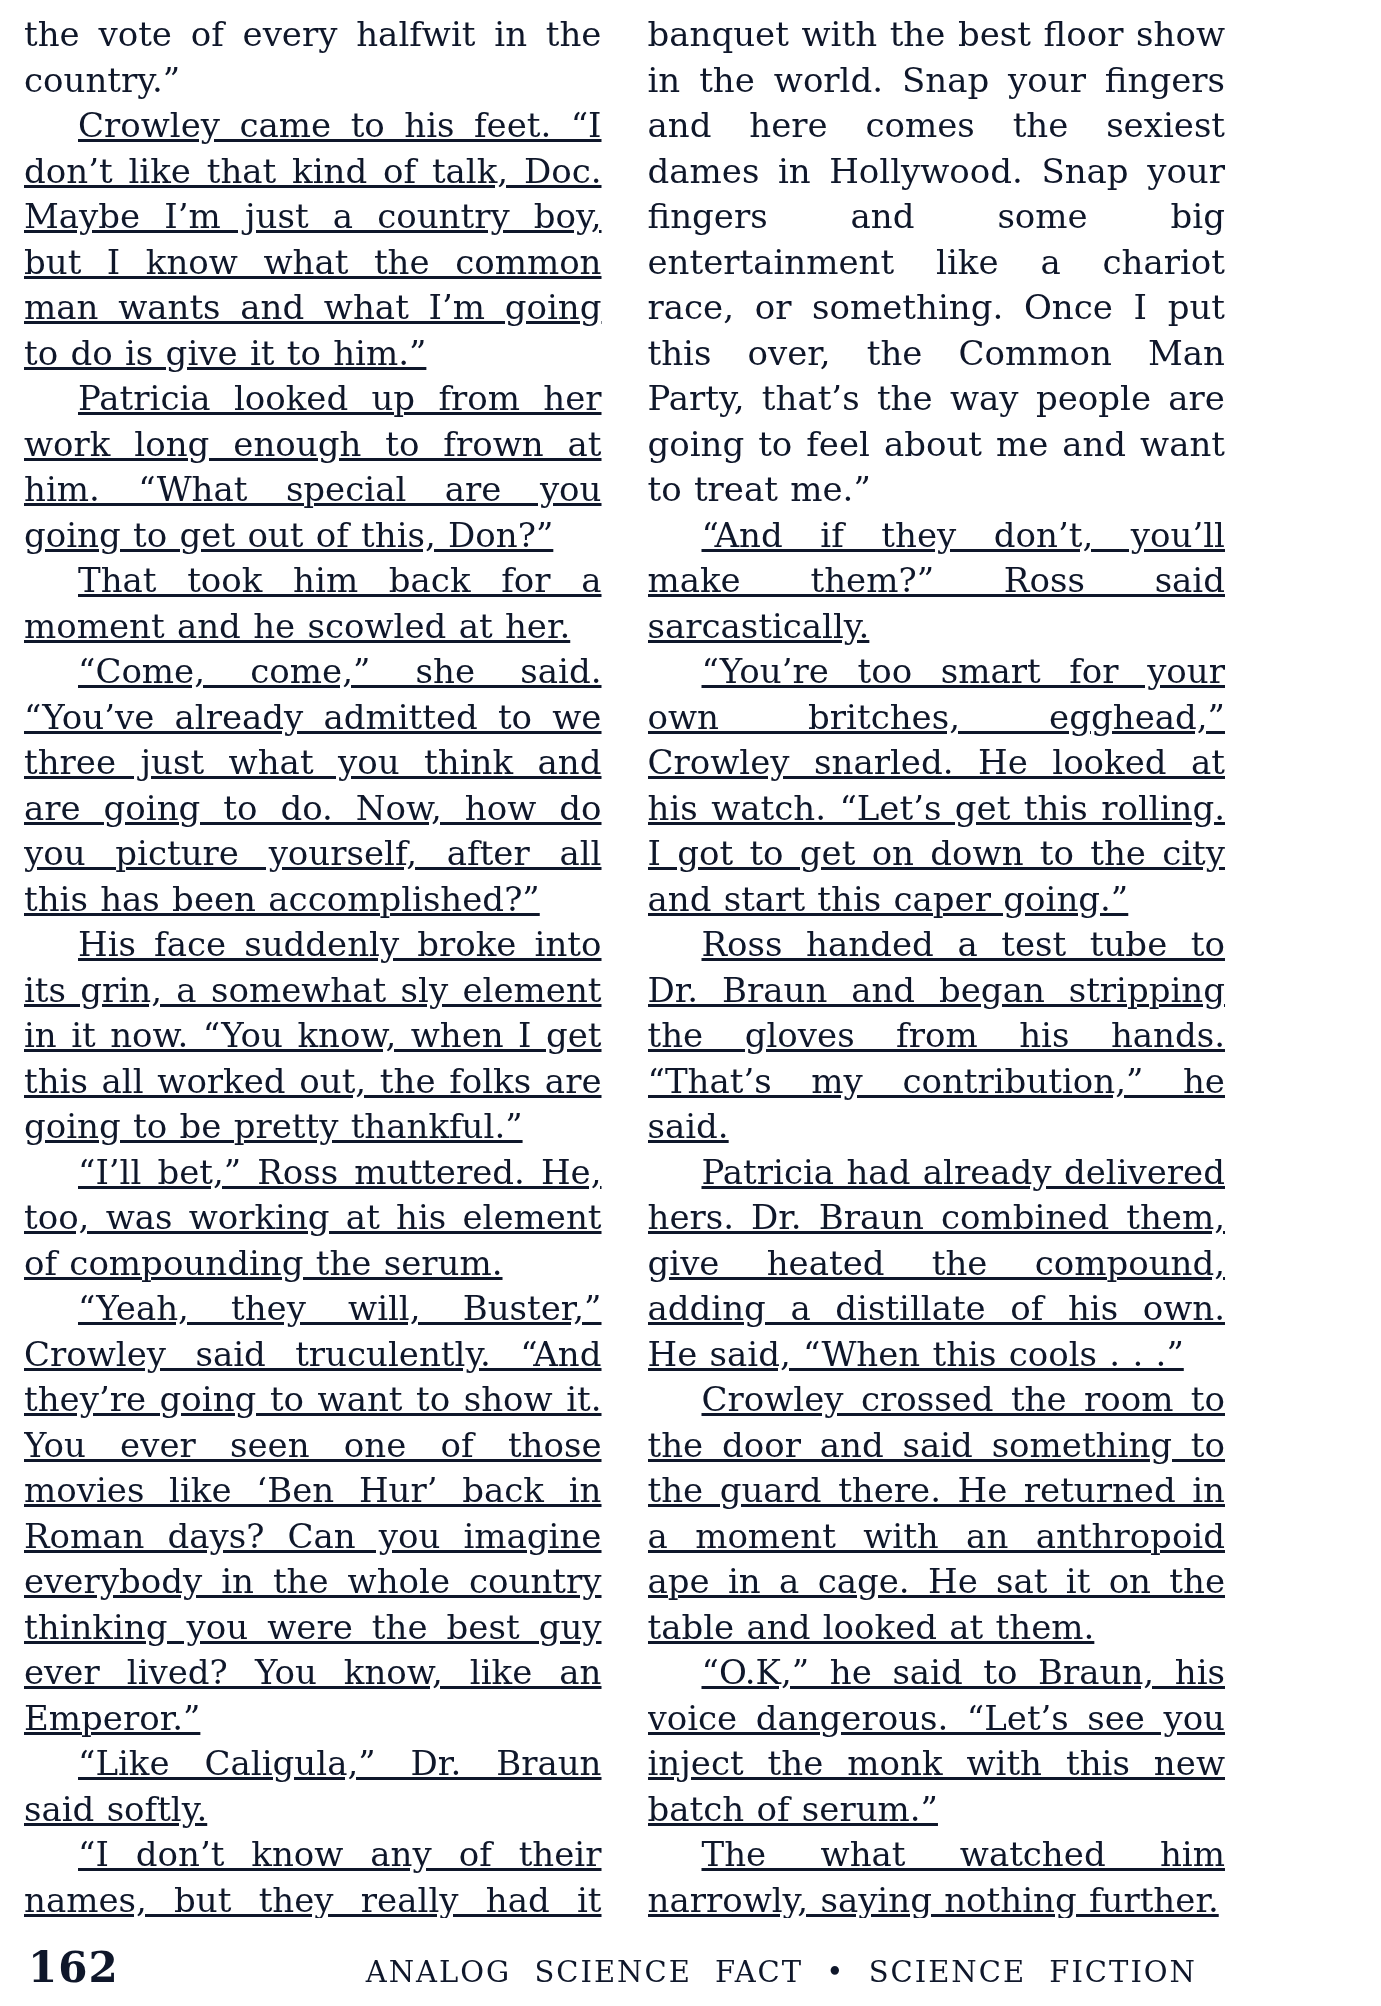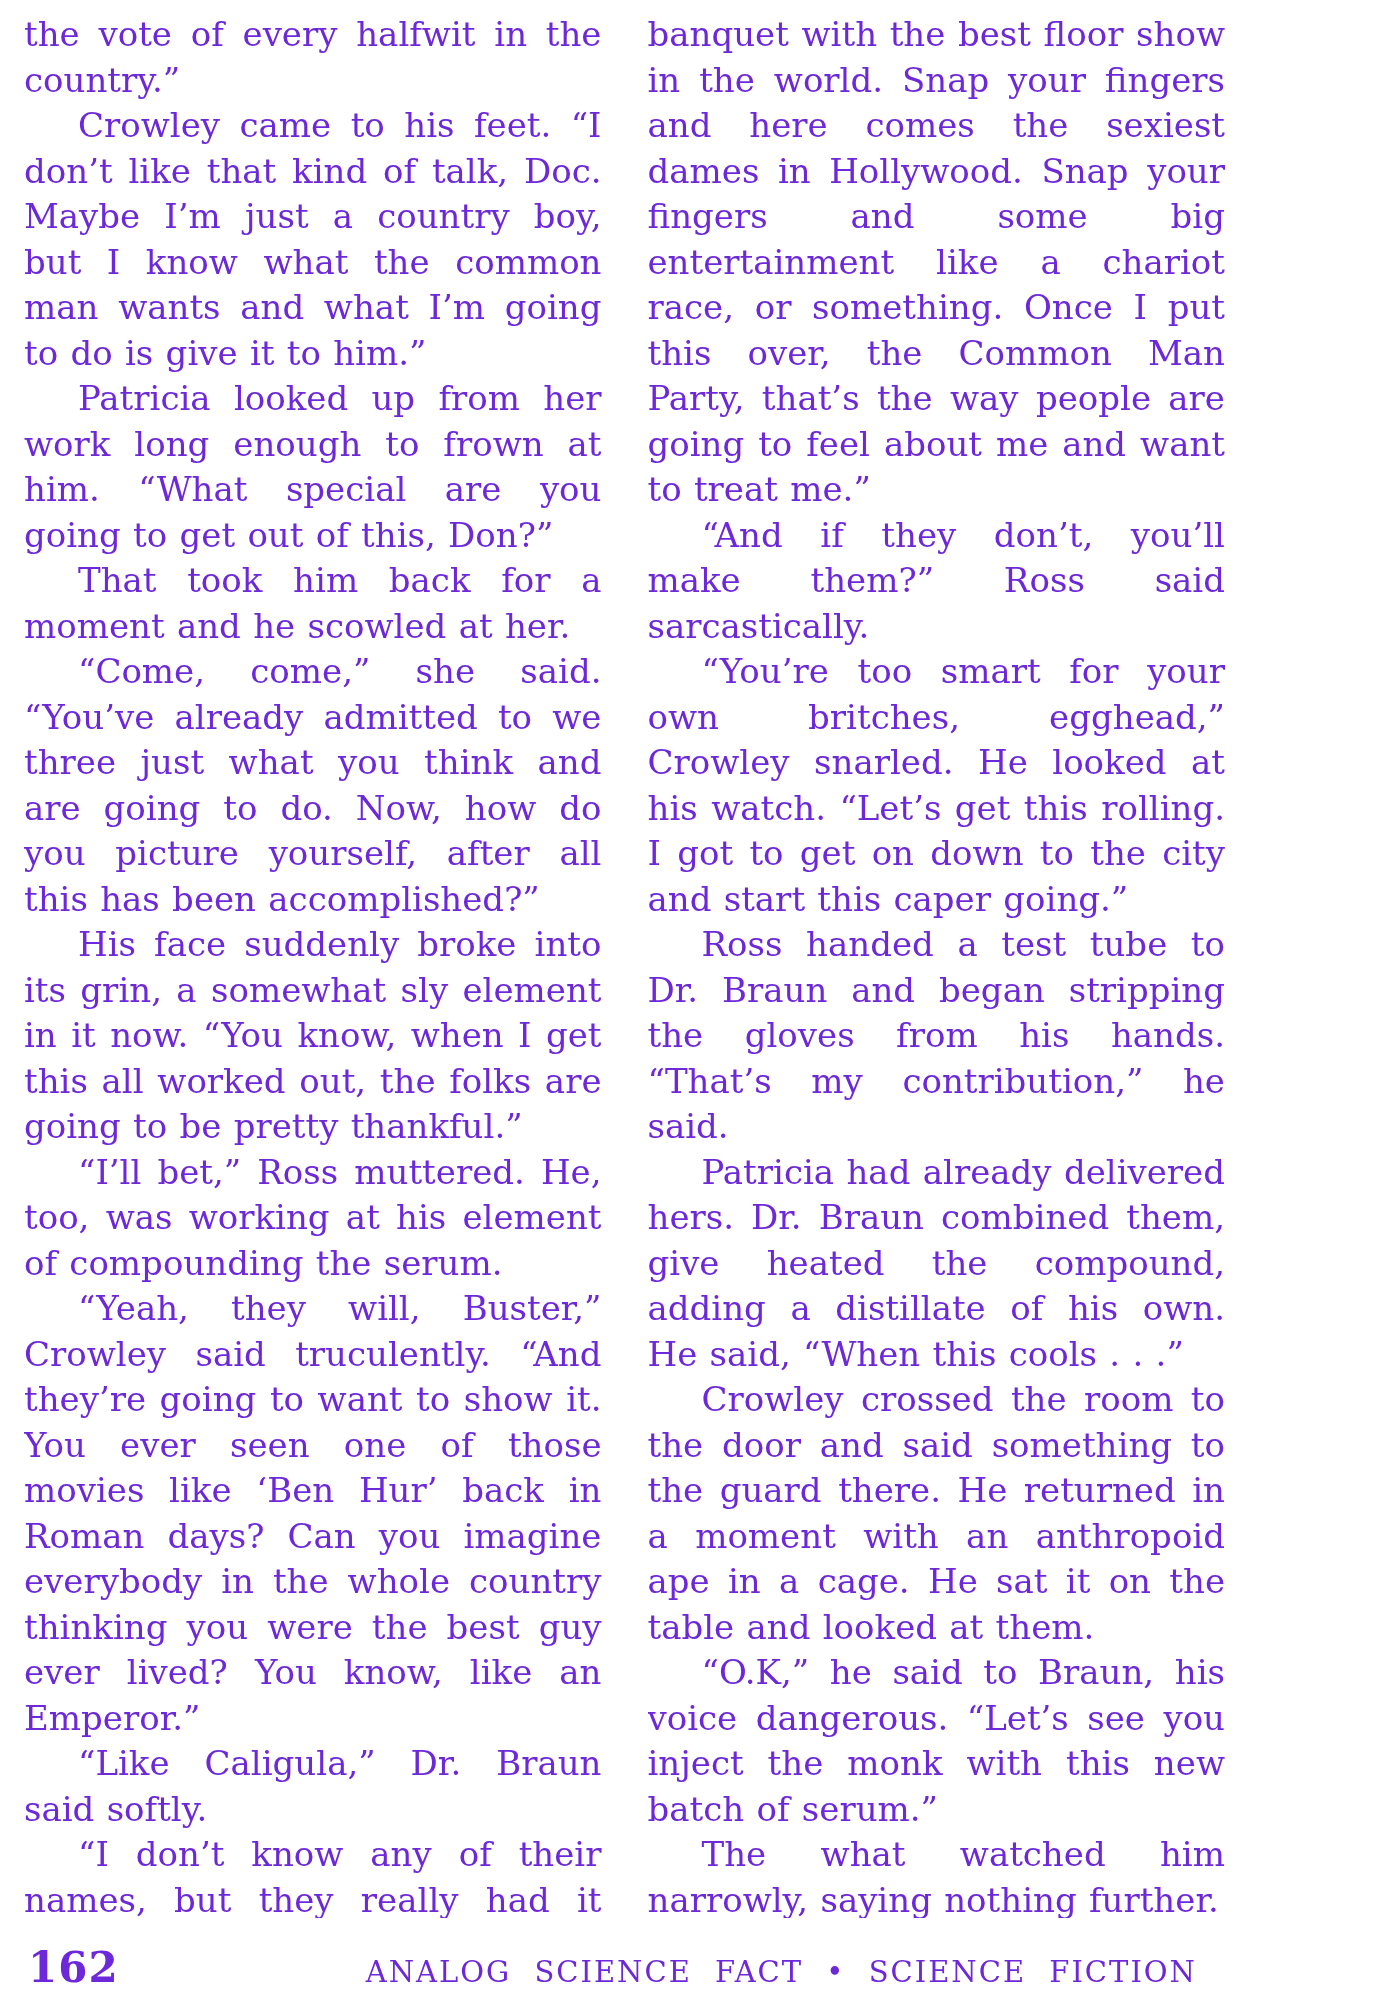"the vote of every halfwit" .page { color: #6d28d9 -> #0f172a }
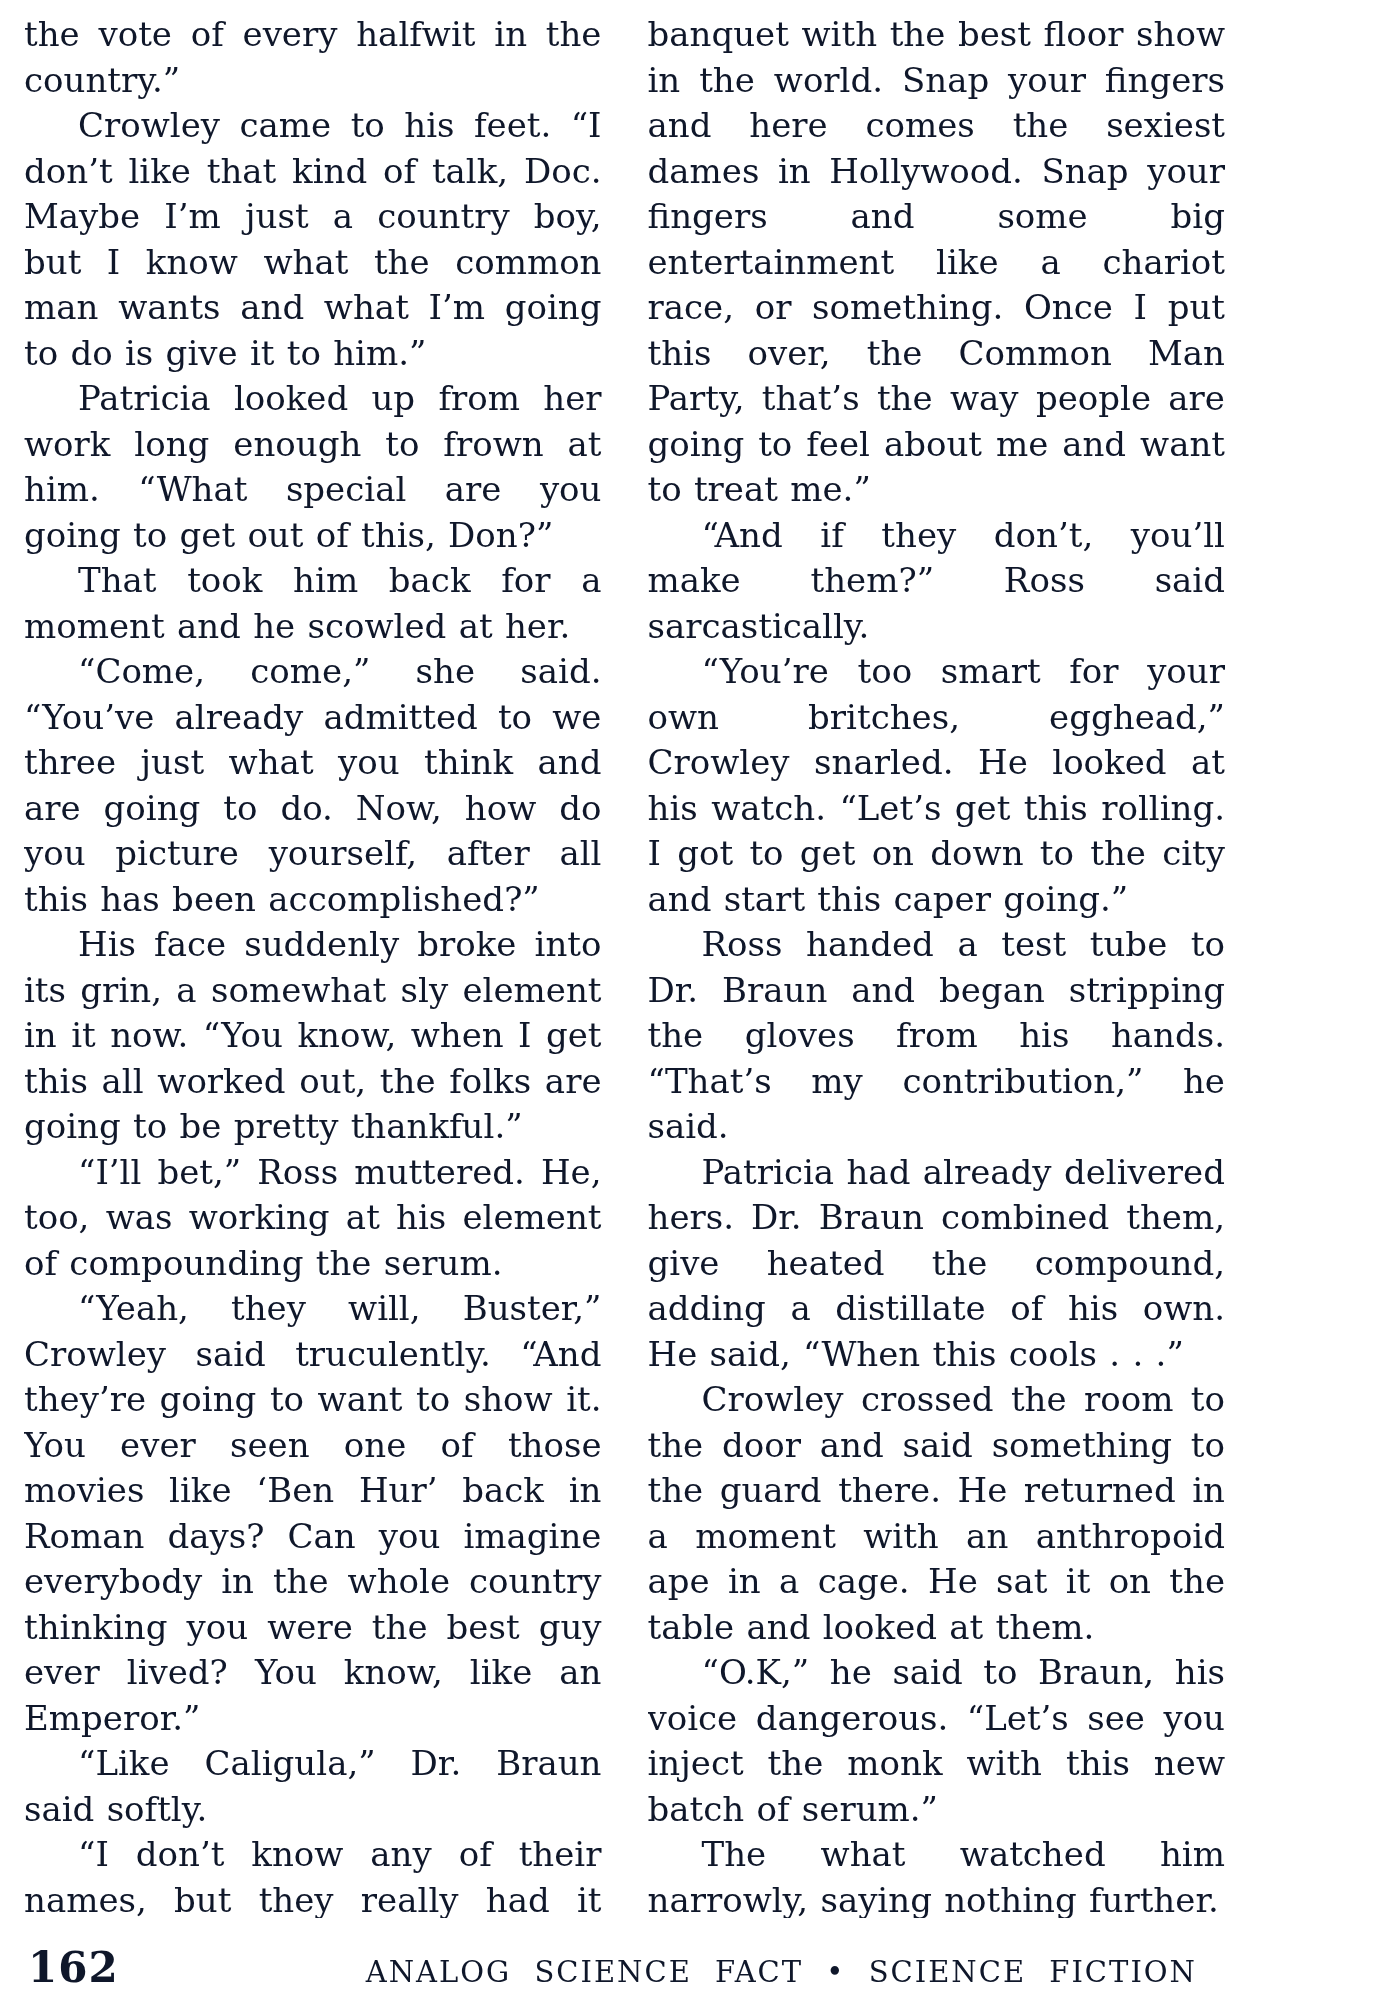"Crowley came to his feet." .para.indent { text-decoration: none -> underline }
